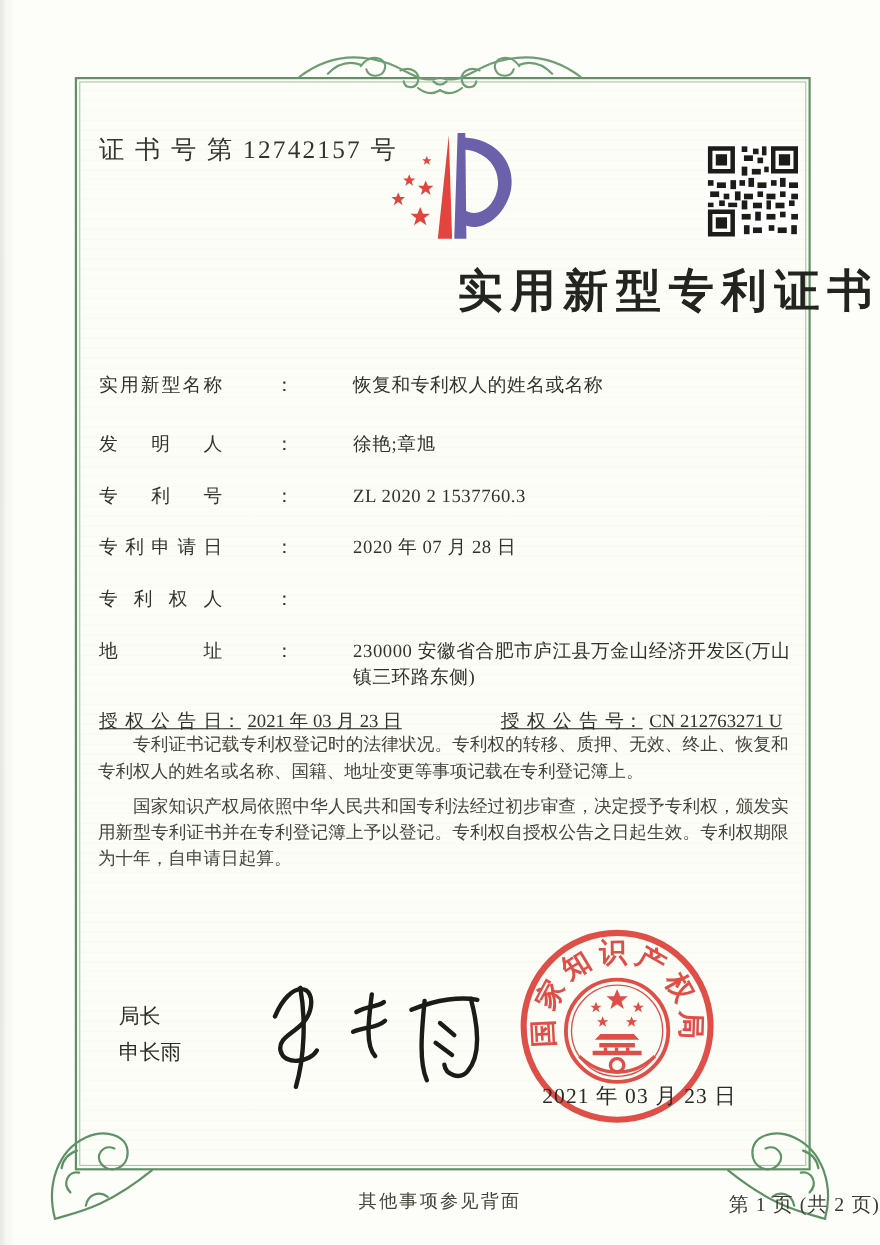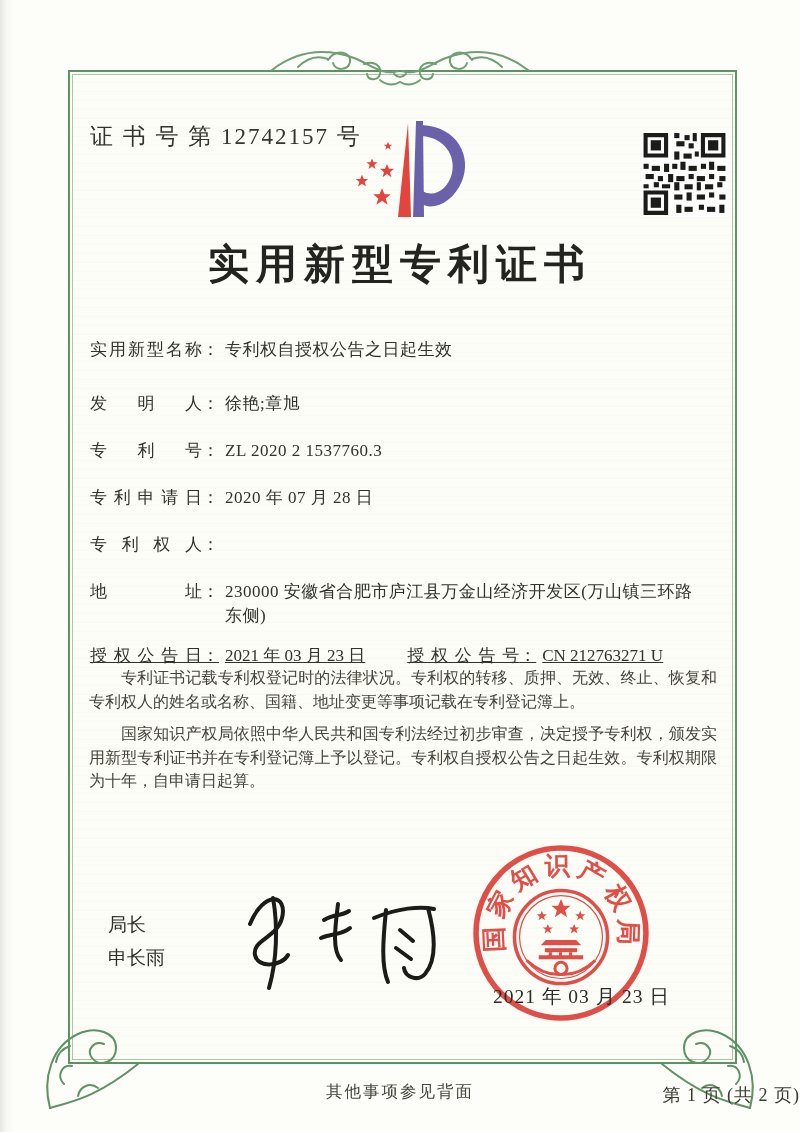"实用新型专利证书" .title { text-align: center -> right }
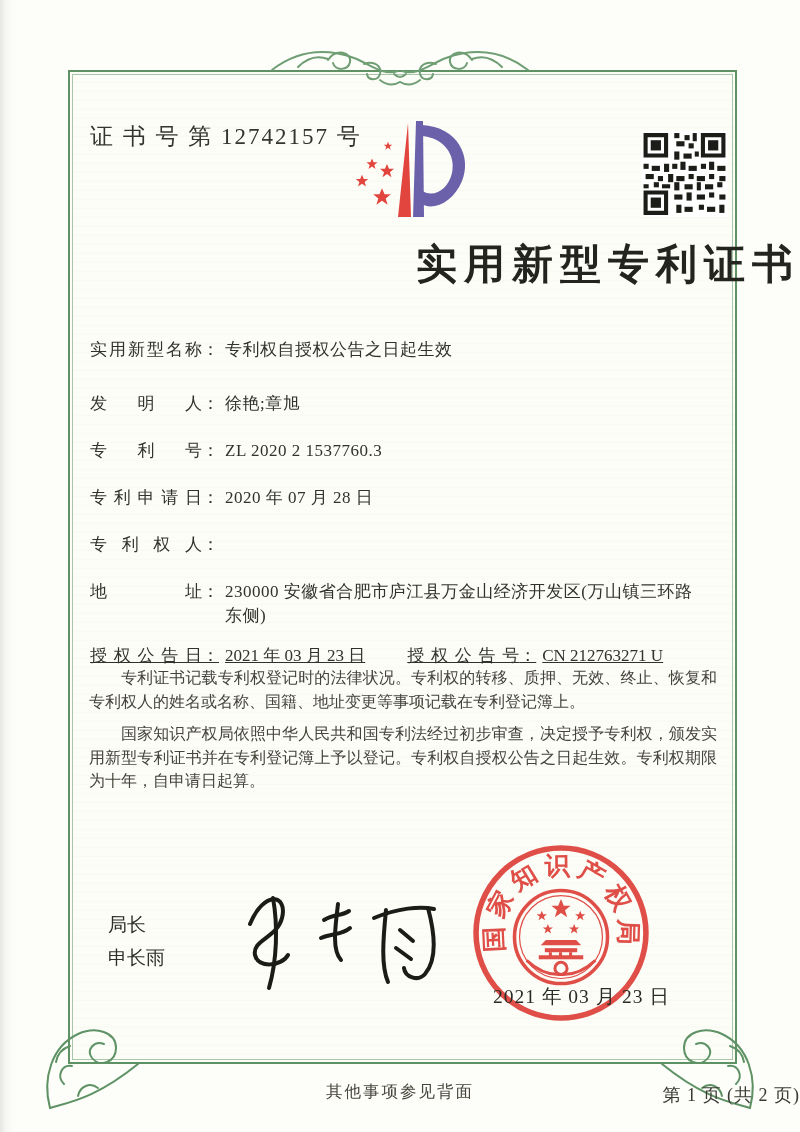"实用新型名称" .field-row { gap: none -> 48px }
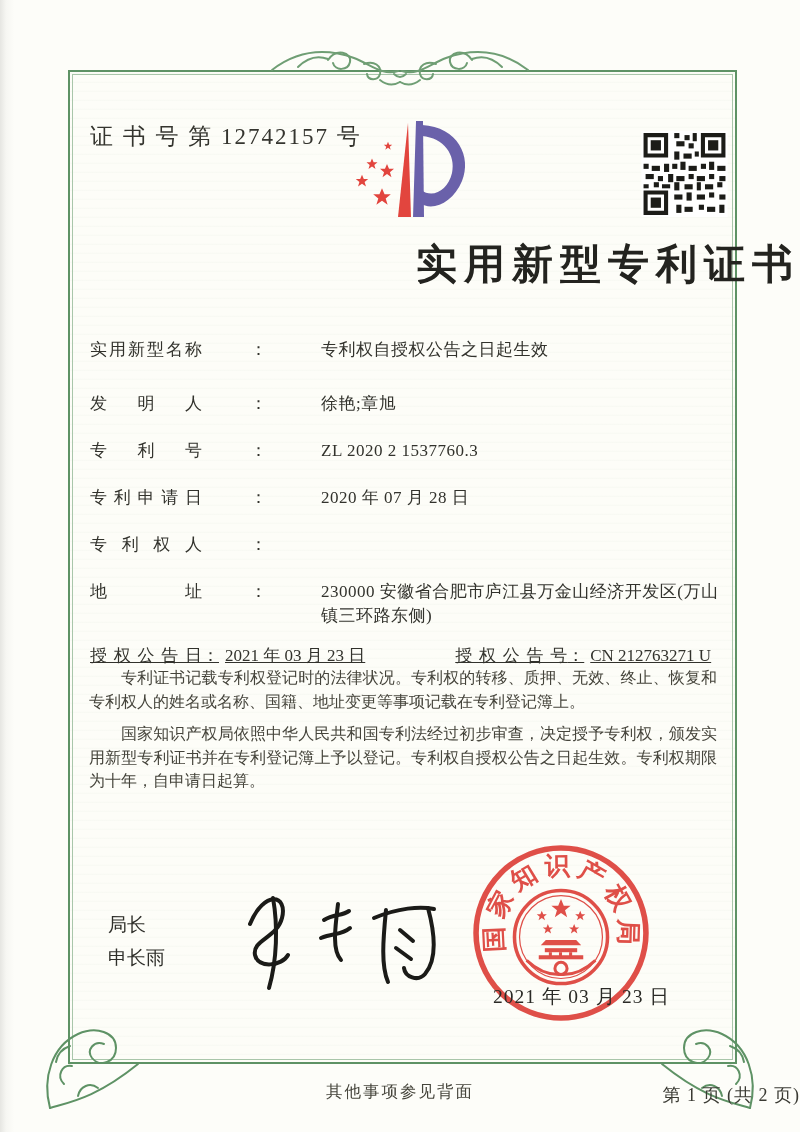"专利权自授权公告之日起生效" span.f-value { text: 专利权自授权公告之日起生效 -> 恢复和专利权人的姓名或名称 }
